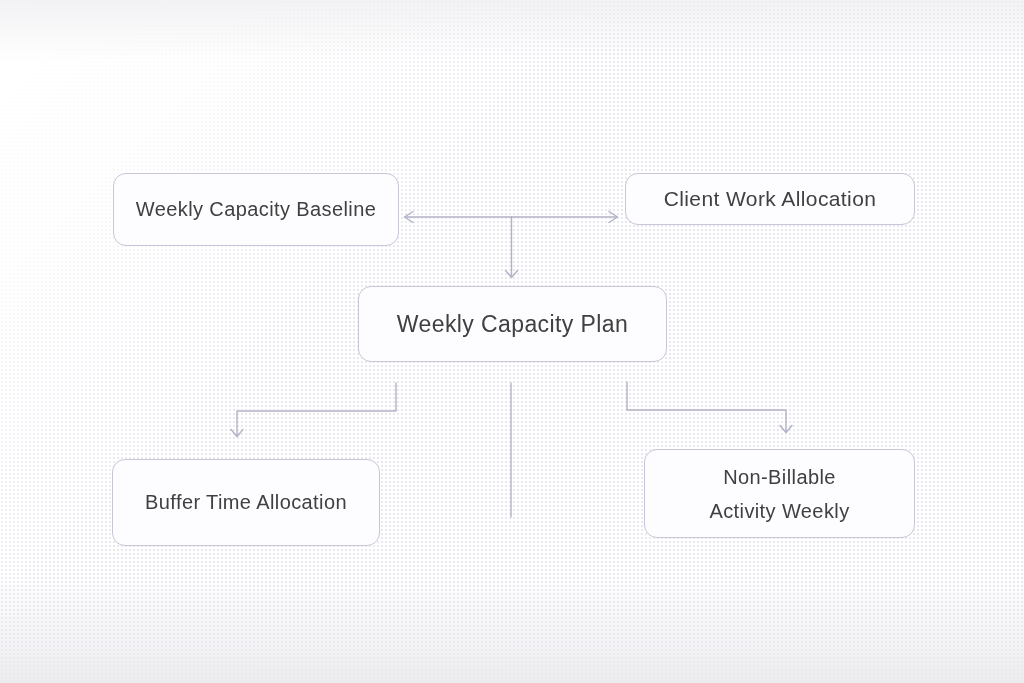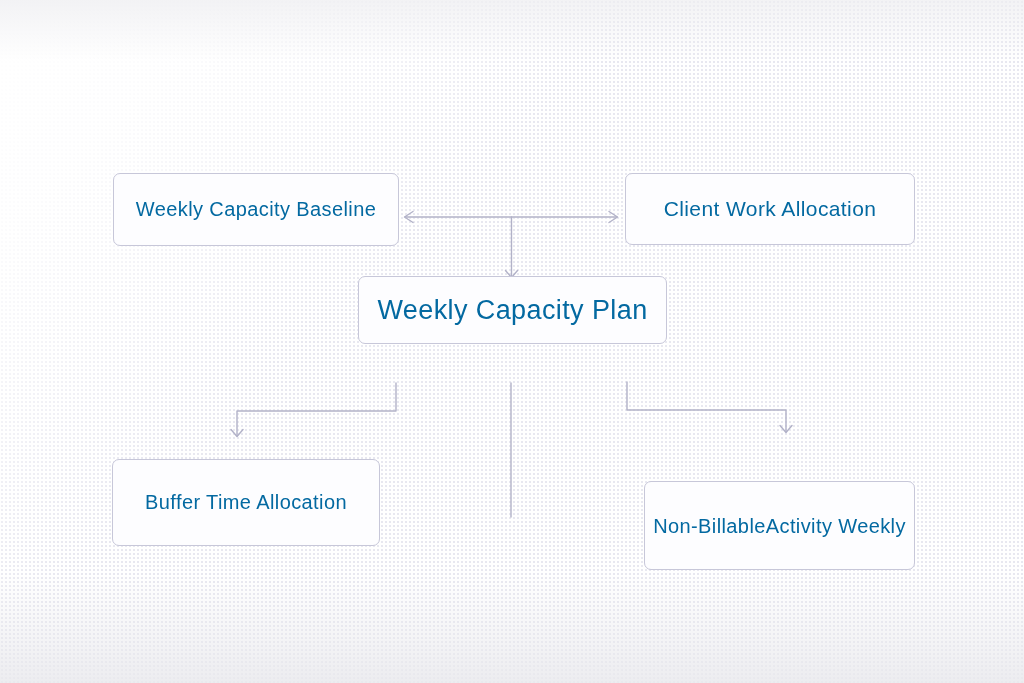"Weekly Capacity Baseline" .node { border-radius: 7px -> 13px; color: #0369a1 -> #404040 }
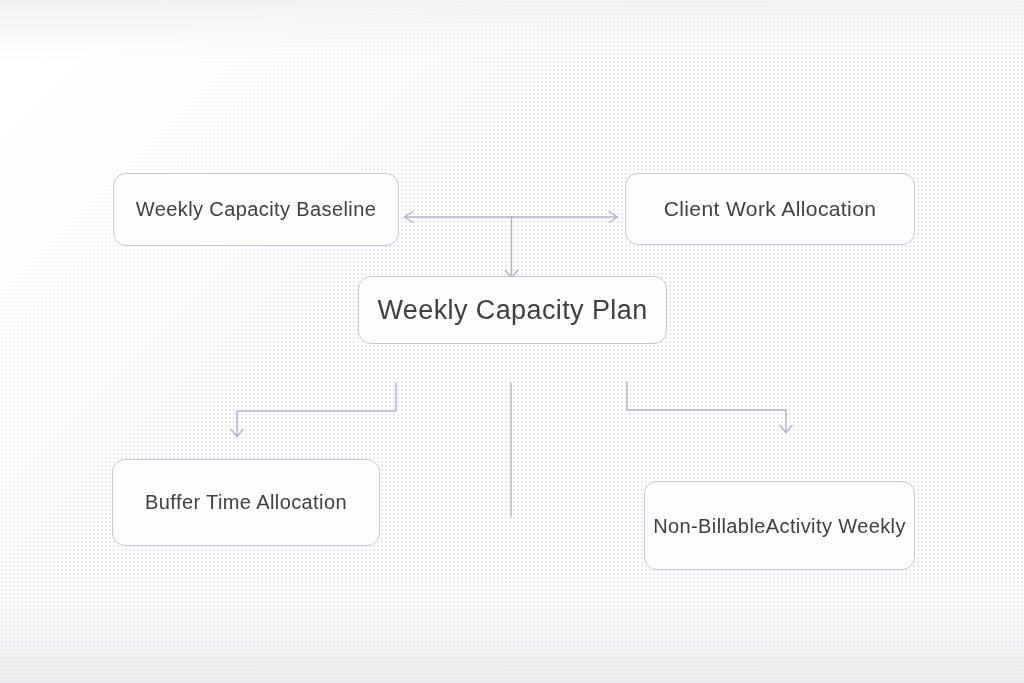"Client Work Allocation" #node-clientwork { height: 72px -> 52px }
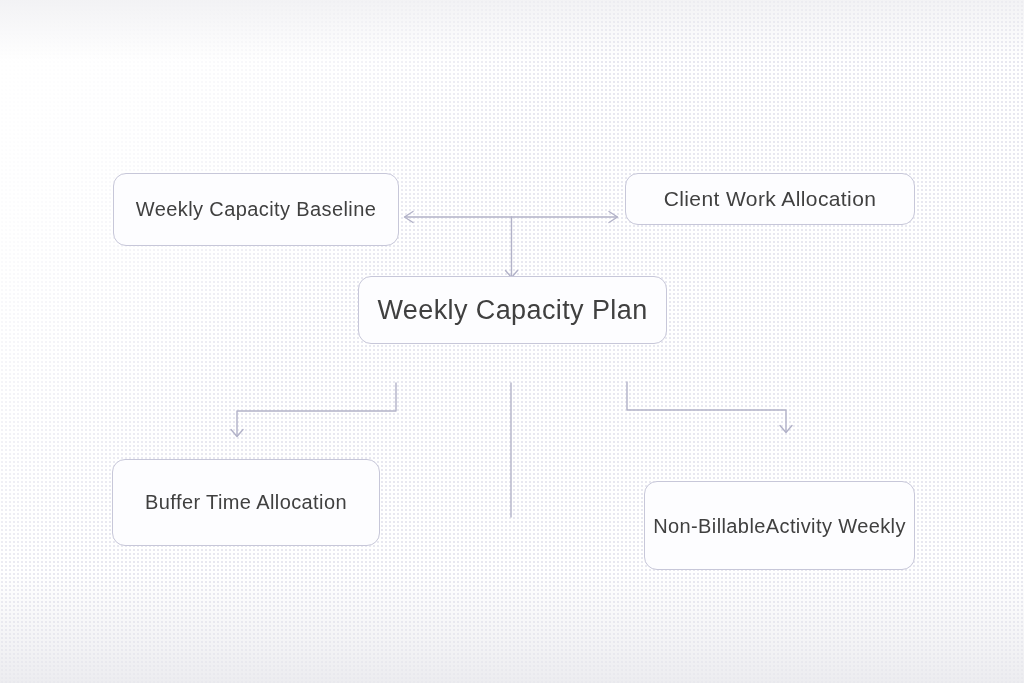"Weekly Capacity Plan" #node-plan { font-size: 27px -> 23px; height: 68px -> 76px; top: 276px -> 286px }
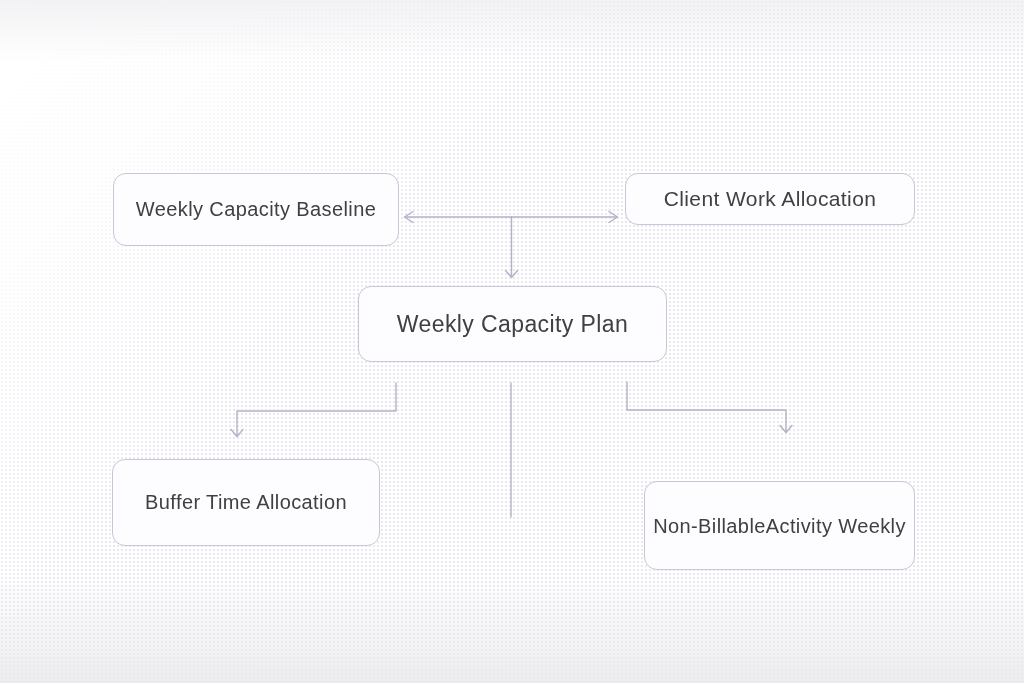"Non-Billable" #node-nonbill { flex-direction: row -> column; margin-top: 32px -> none }
